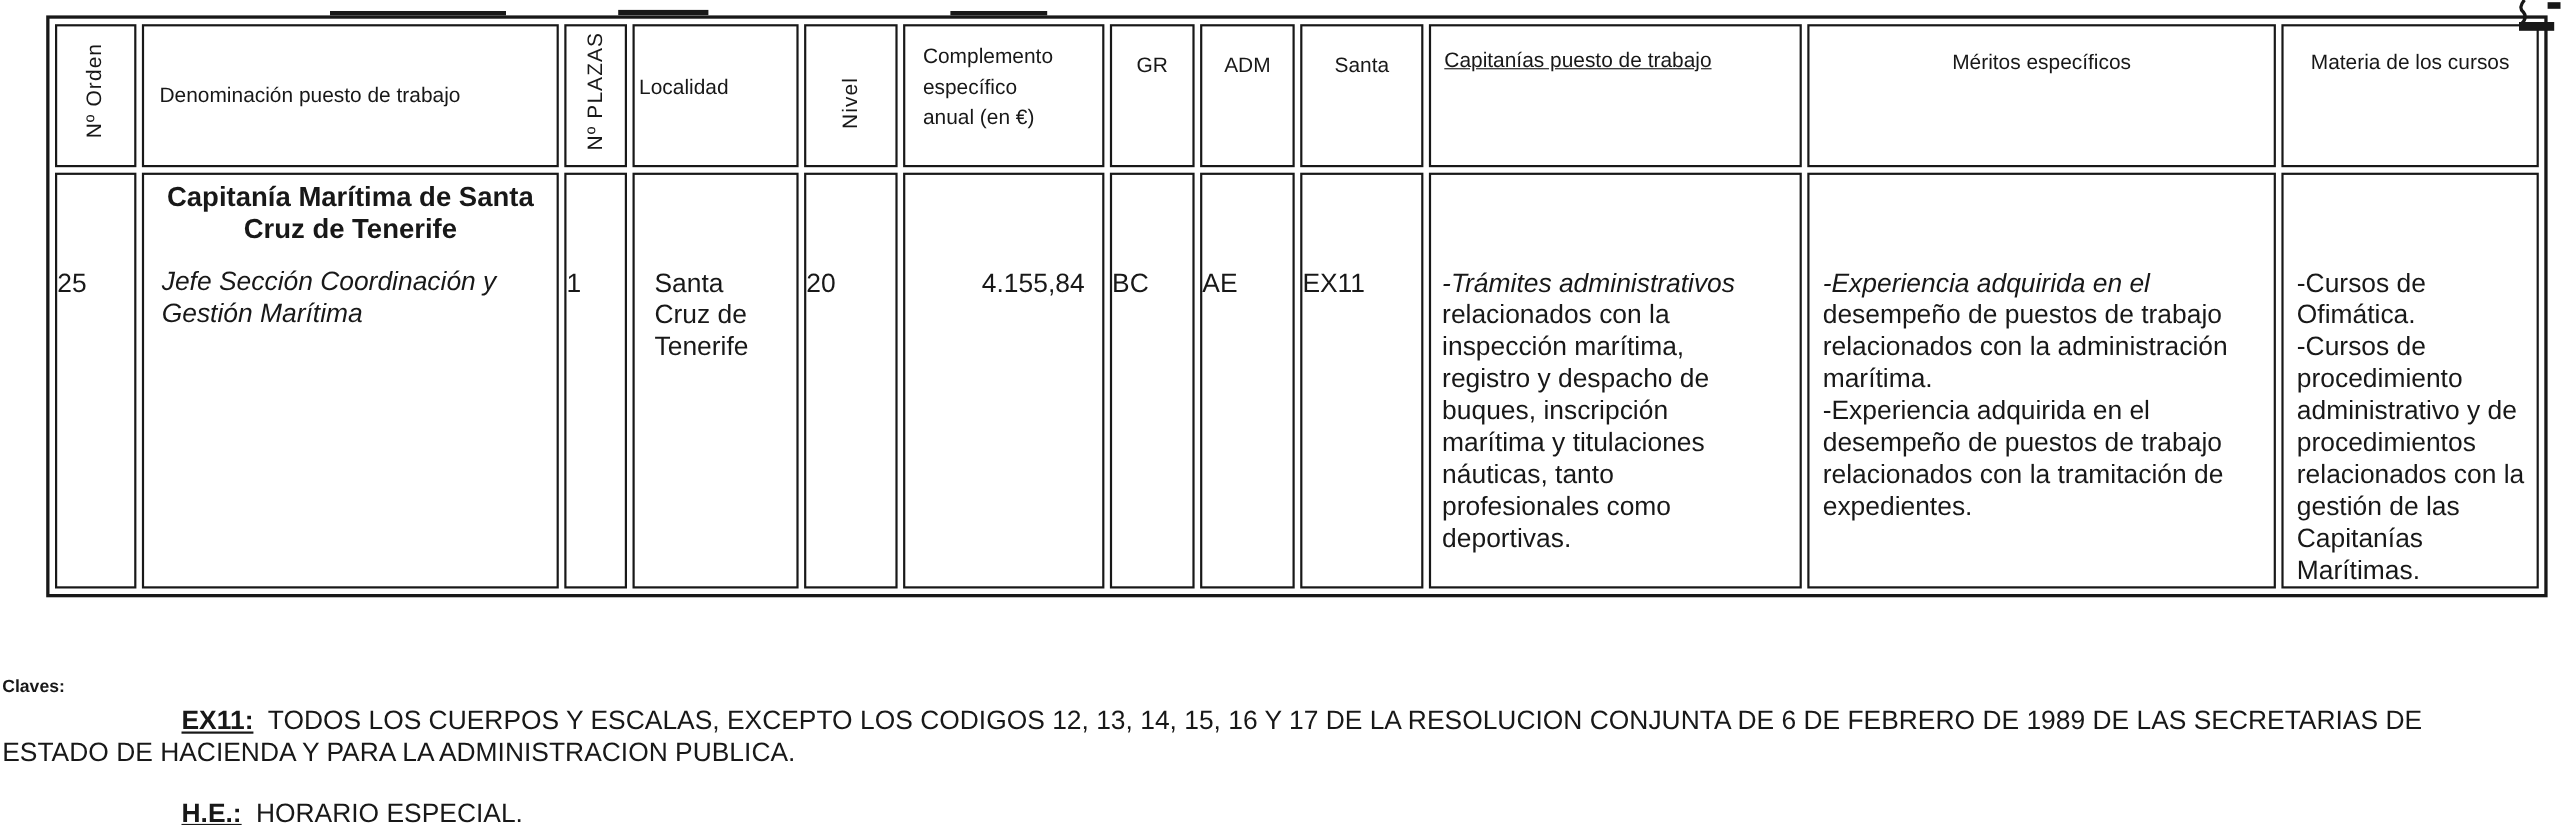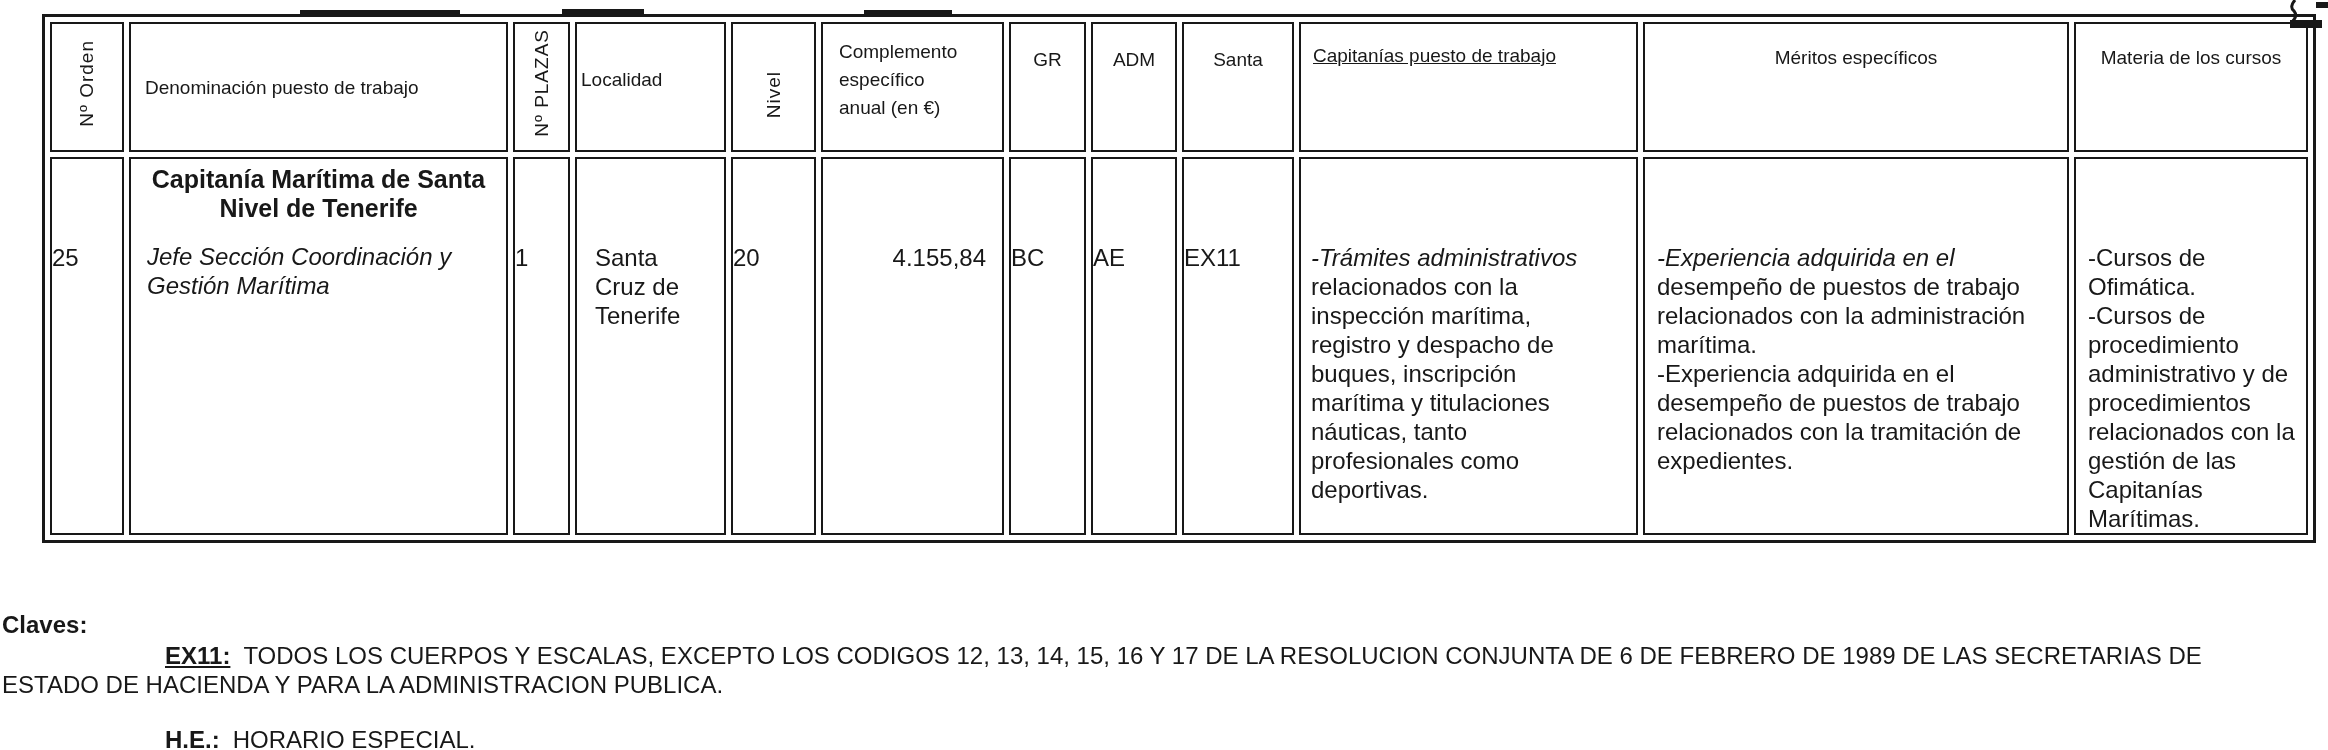"Capitanía Marítima de Santa" div.grupo { text: Nivel -> Cruz }
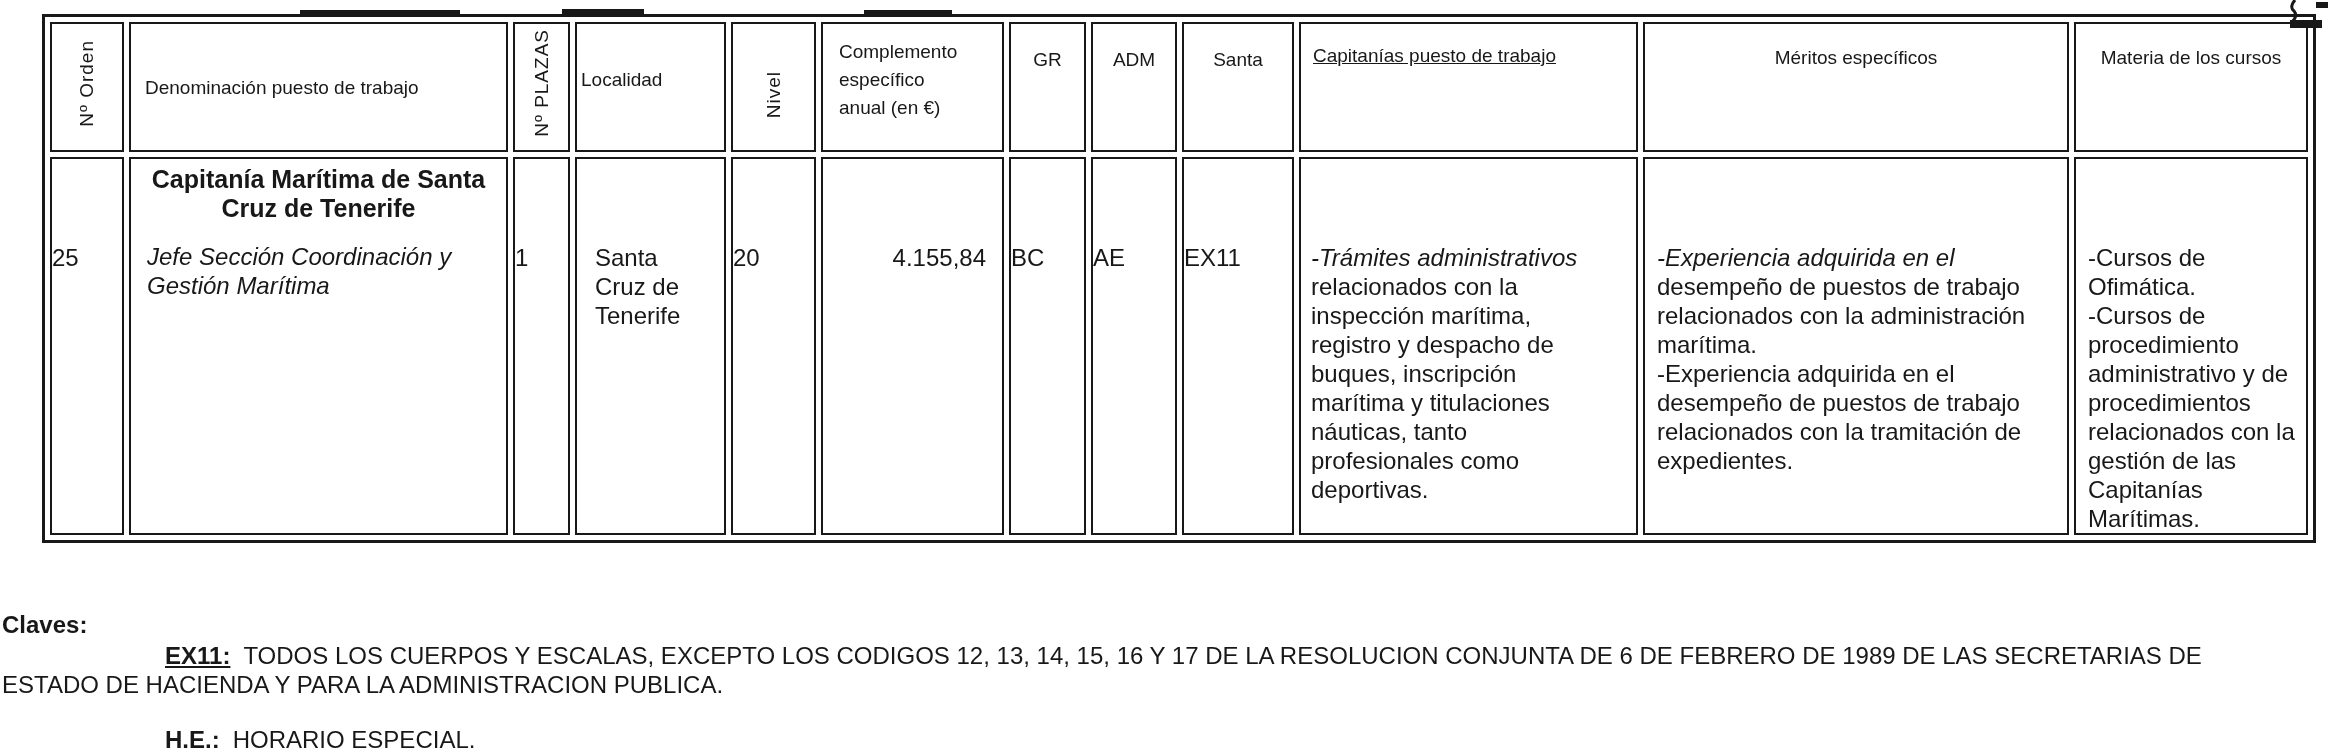"Claves:" .claves-title { font-size: 24px -> 16px }
